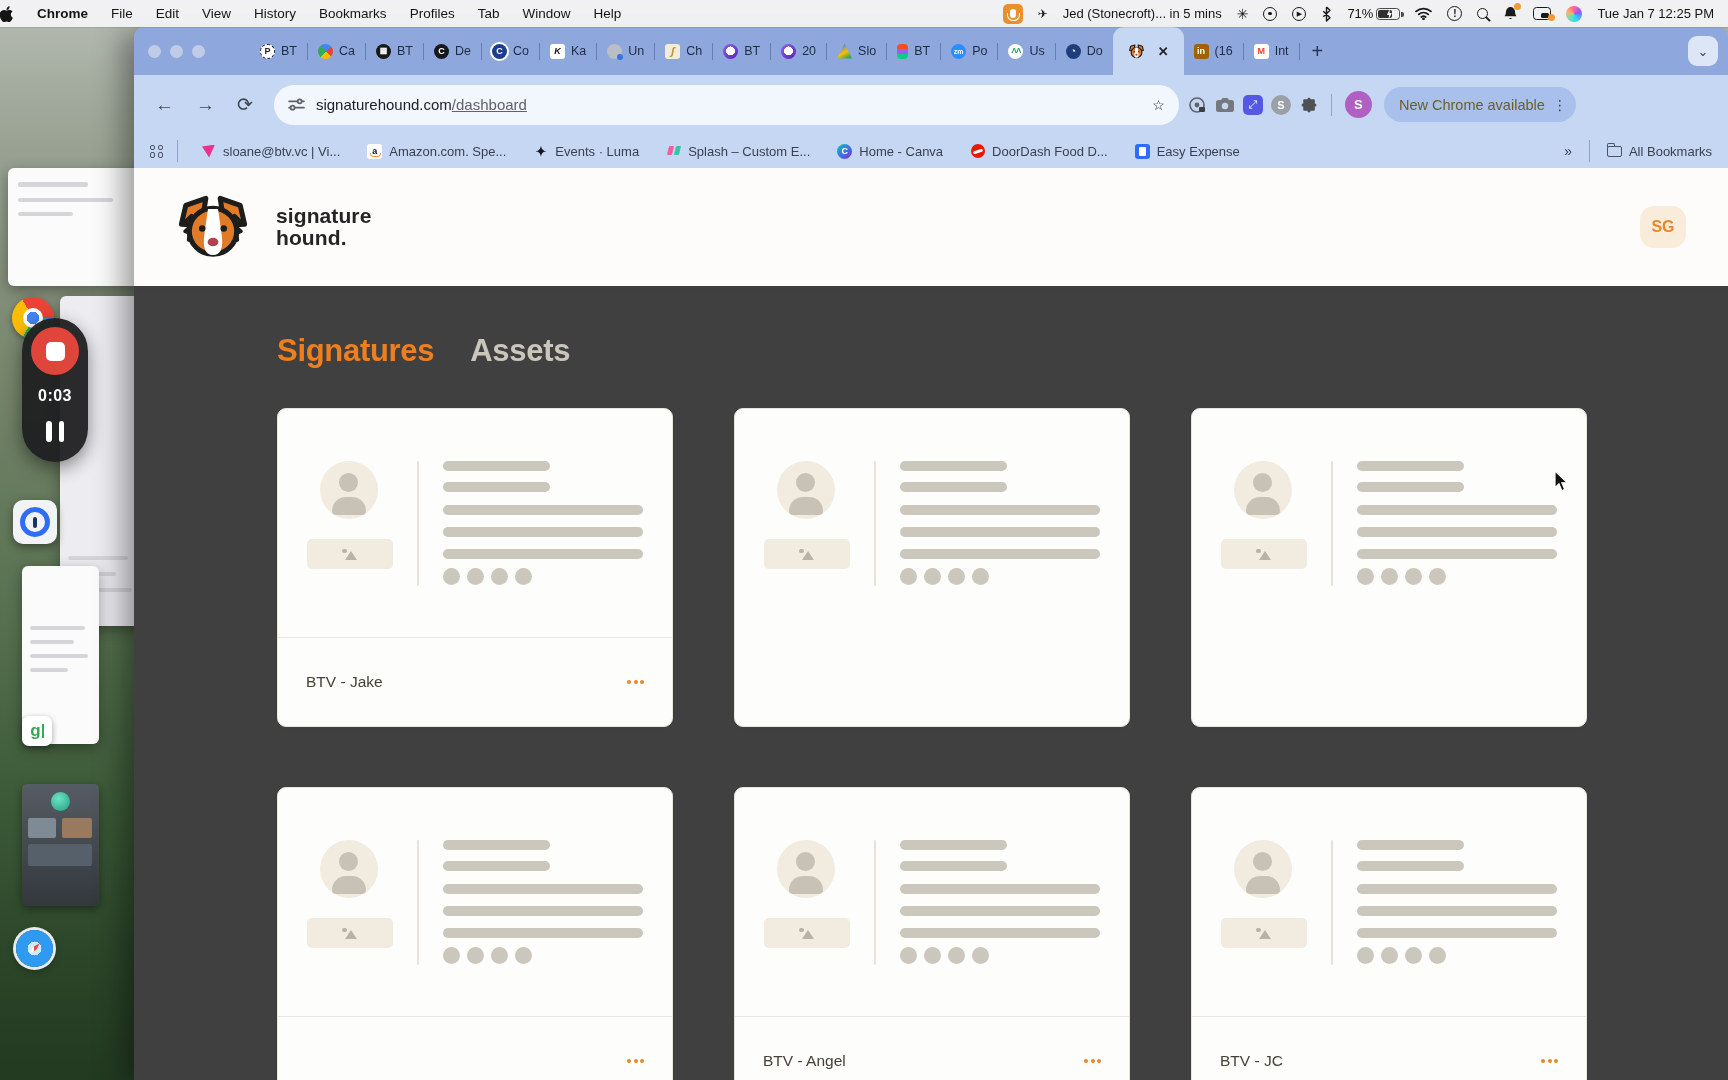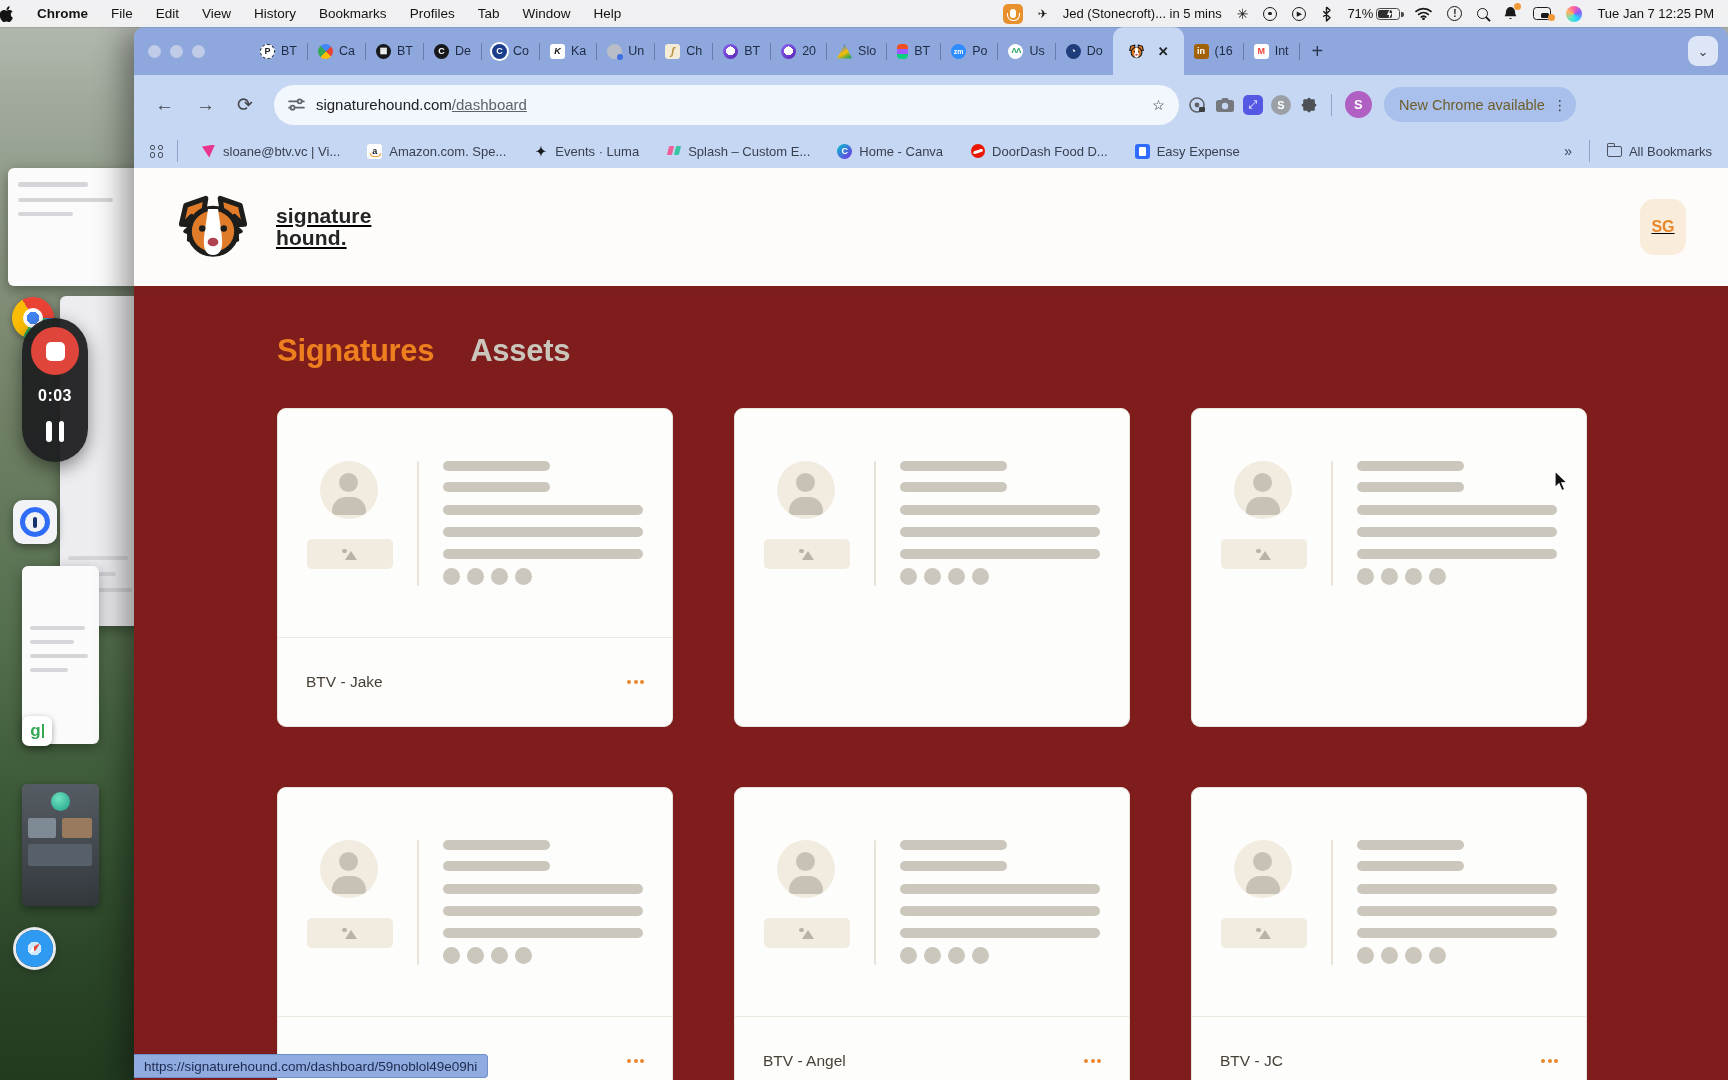"signature" #page { background: #7f1d1d -> #404040; text-decoration: underline -> none }
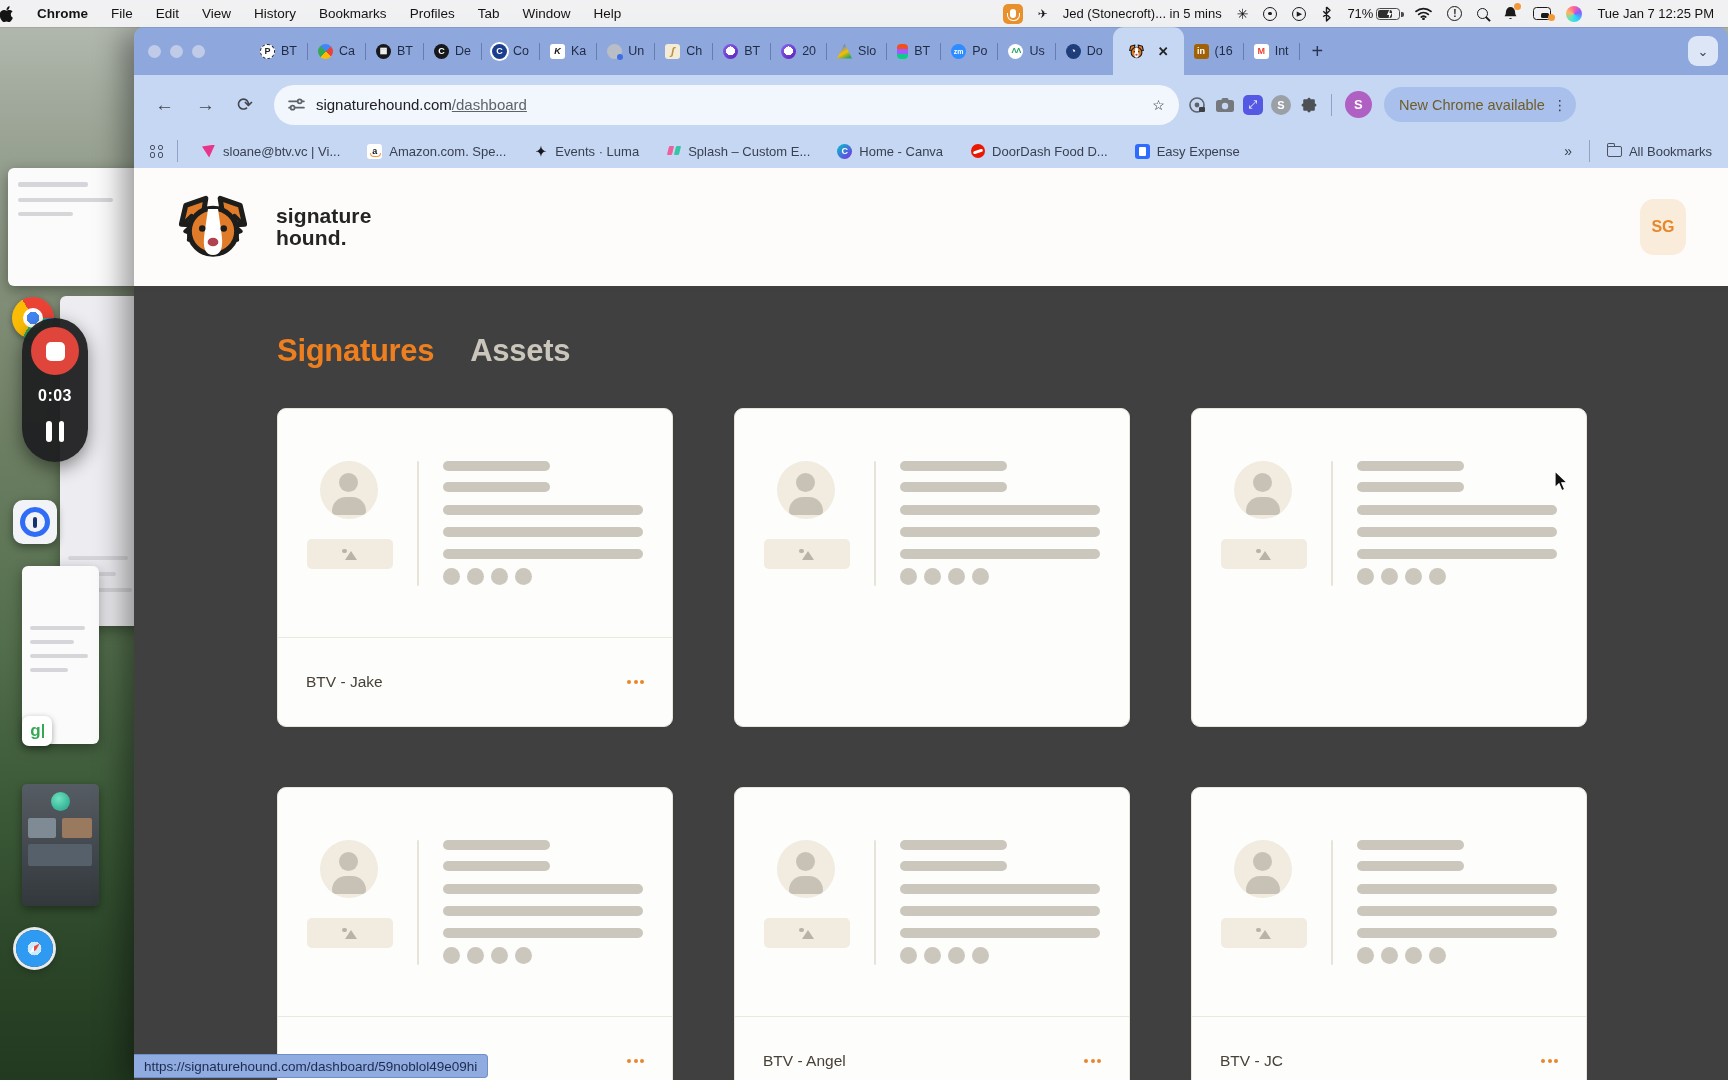"SG" #acct { height: 56px -> 42px }
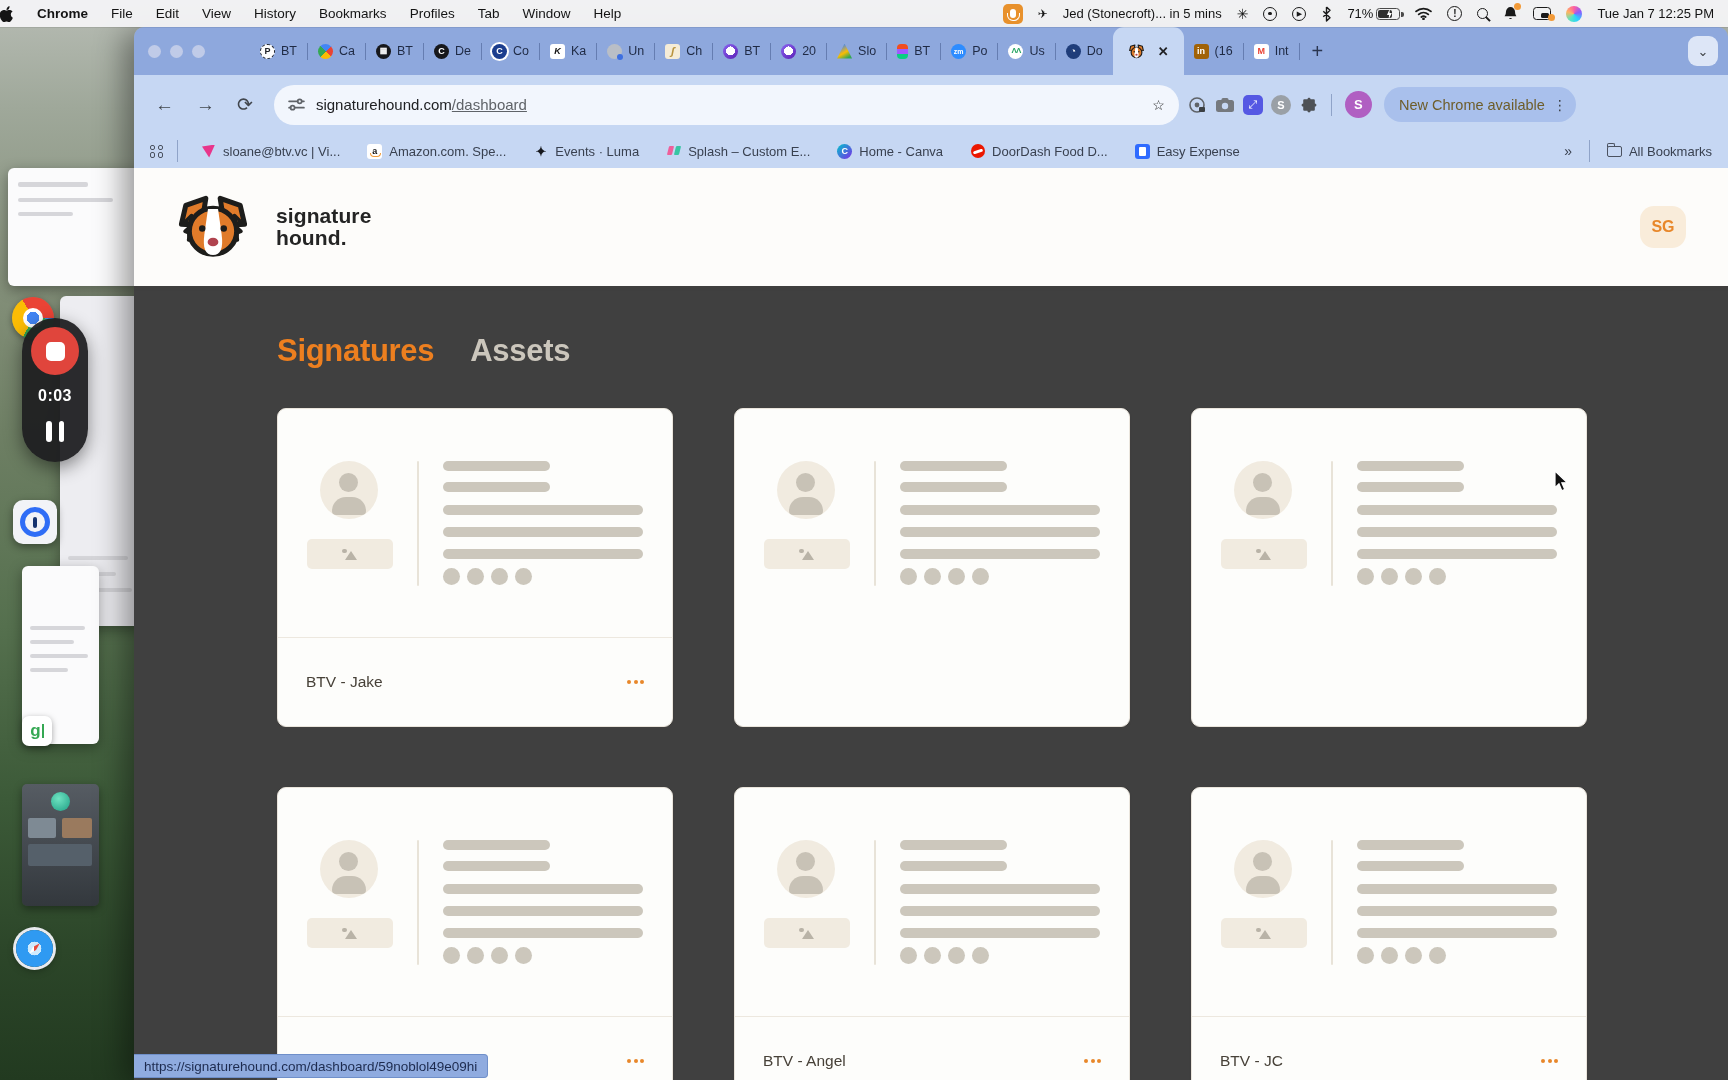"https://signaturehound.com/dashboard/59n" div { html: <div>https://signaturehound.com/dashboard/59noblol49e09hi</div> -> none }
